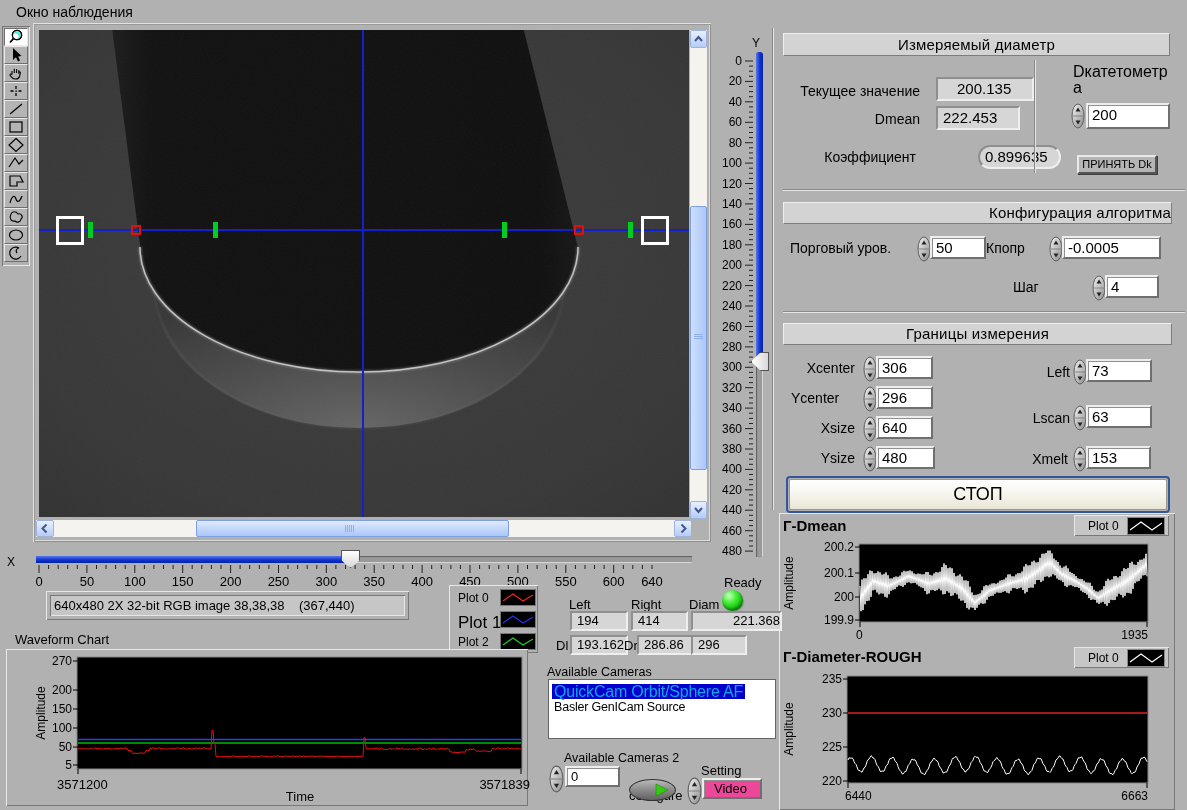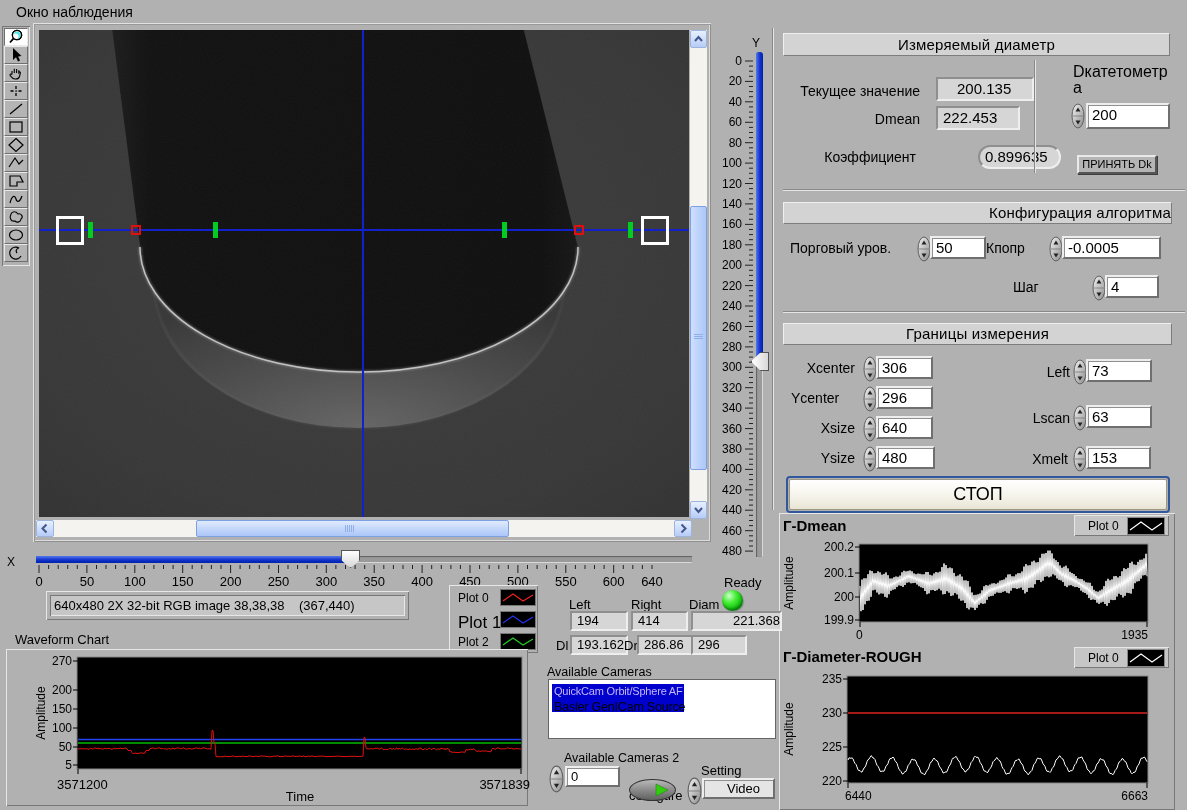"QuickCam Orbit/Sphere AF" div.abs { color: #c4b5fd -> #0ea5e9; font-size: 11px -> 16px; height: 28px -> 15px }
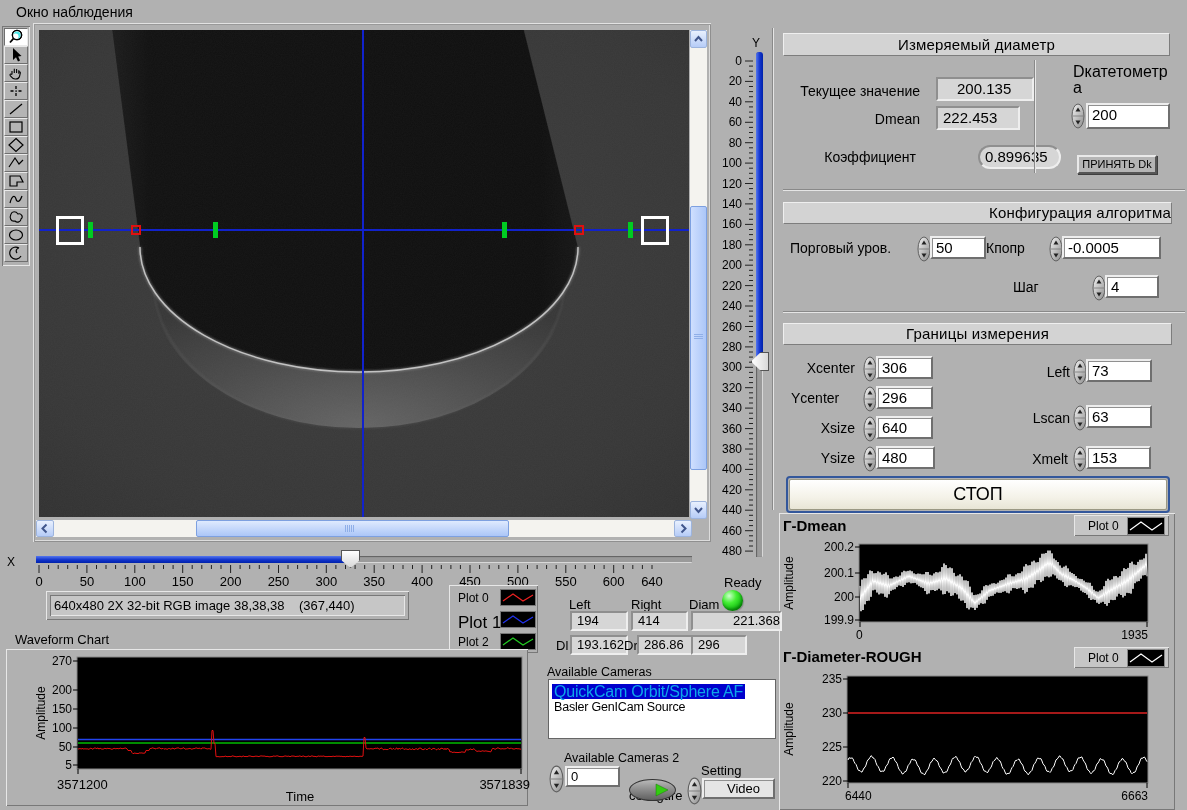"Video" .gfld { background: #e5e5e5 -> #ec4899; padding-left: 23px -> 10px }
